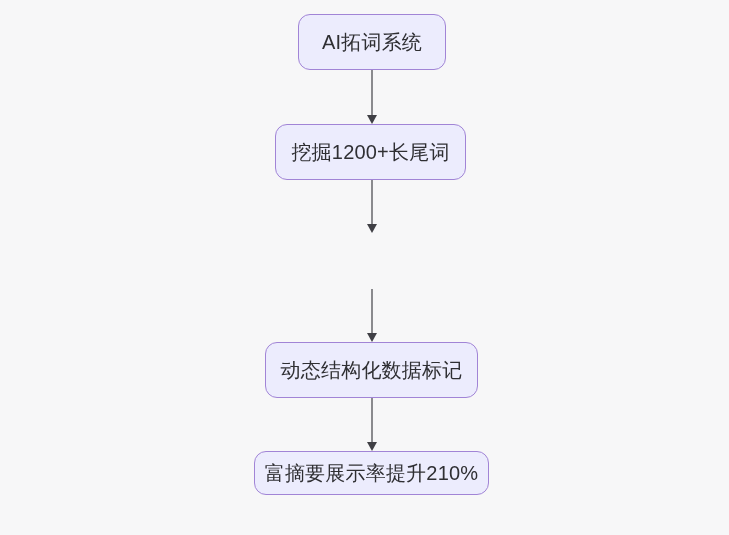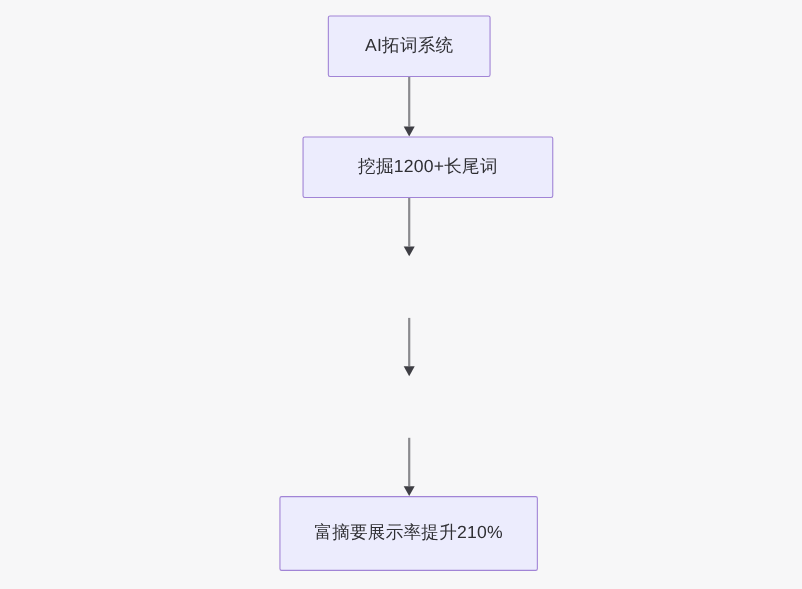"AI拓词系统" .node { border-radius: 2px -> 12px; font-size: 16px -> 20px }
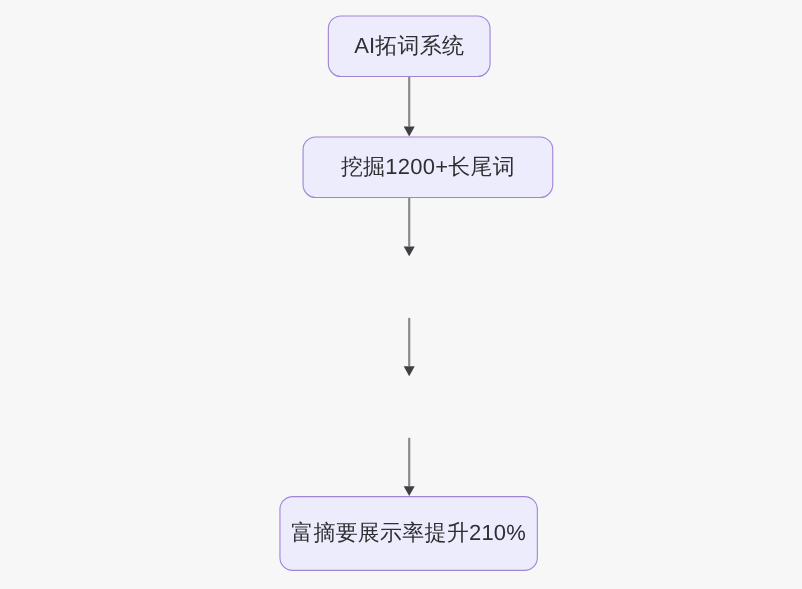"挖掘1200+长尾词" div.node { width: 228px -> 191px }
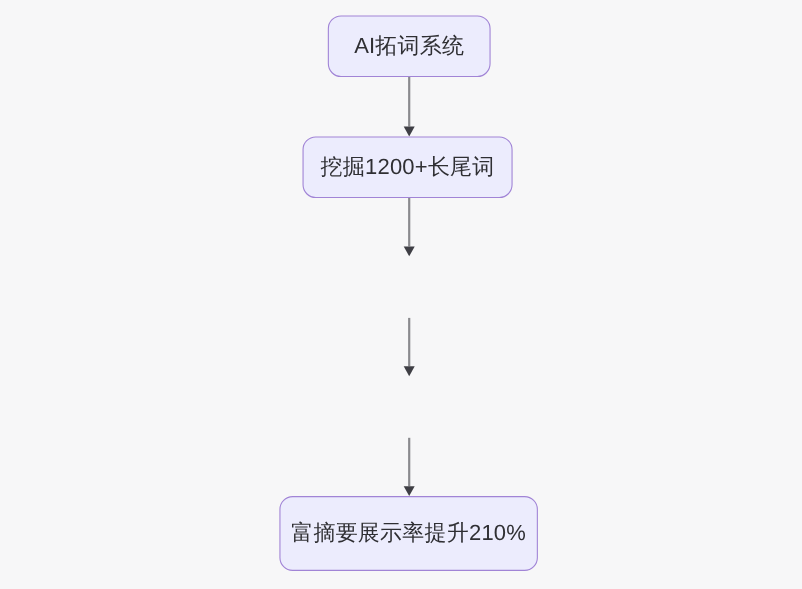"动态结构化数据标记" div.node { html: none -> <div> <span>动态结构化数据标记</span> </div> }
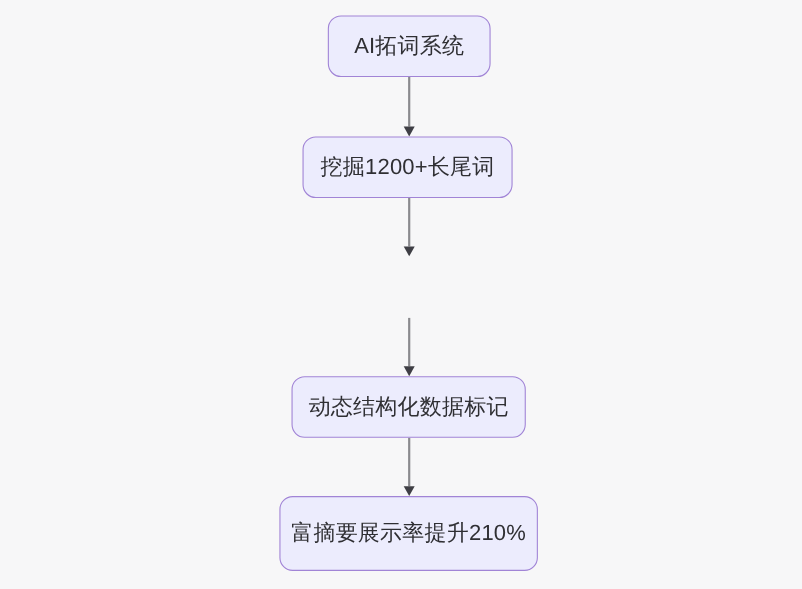"富摘要展示率提升210%" div.node { height: 68px -> 44px }
